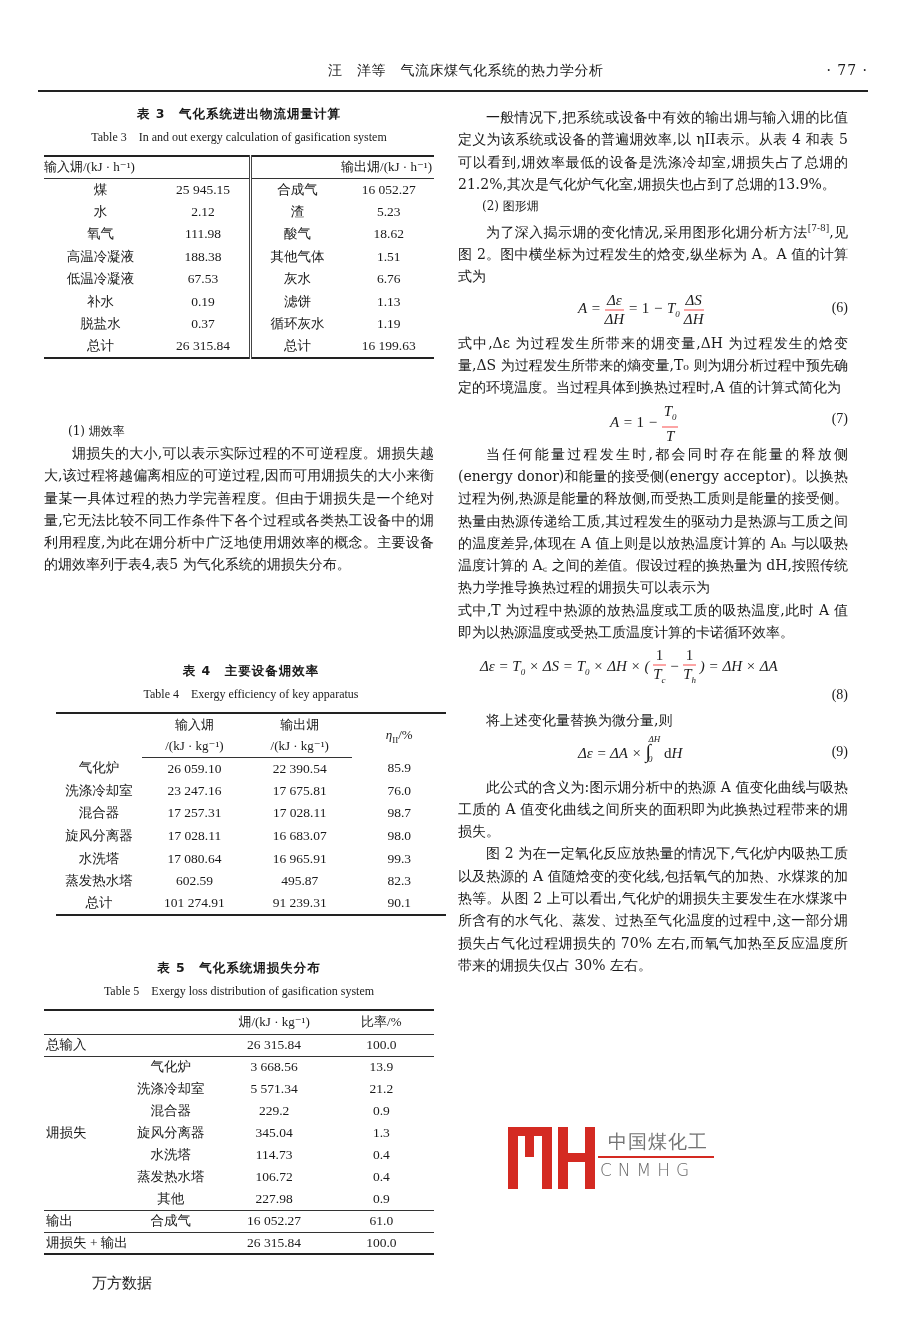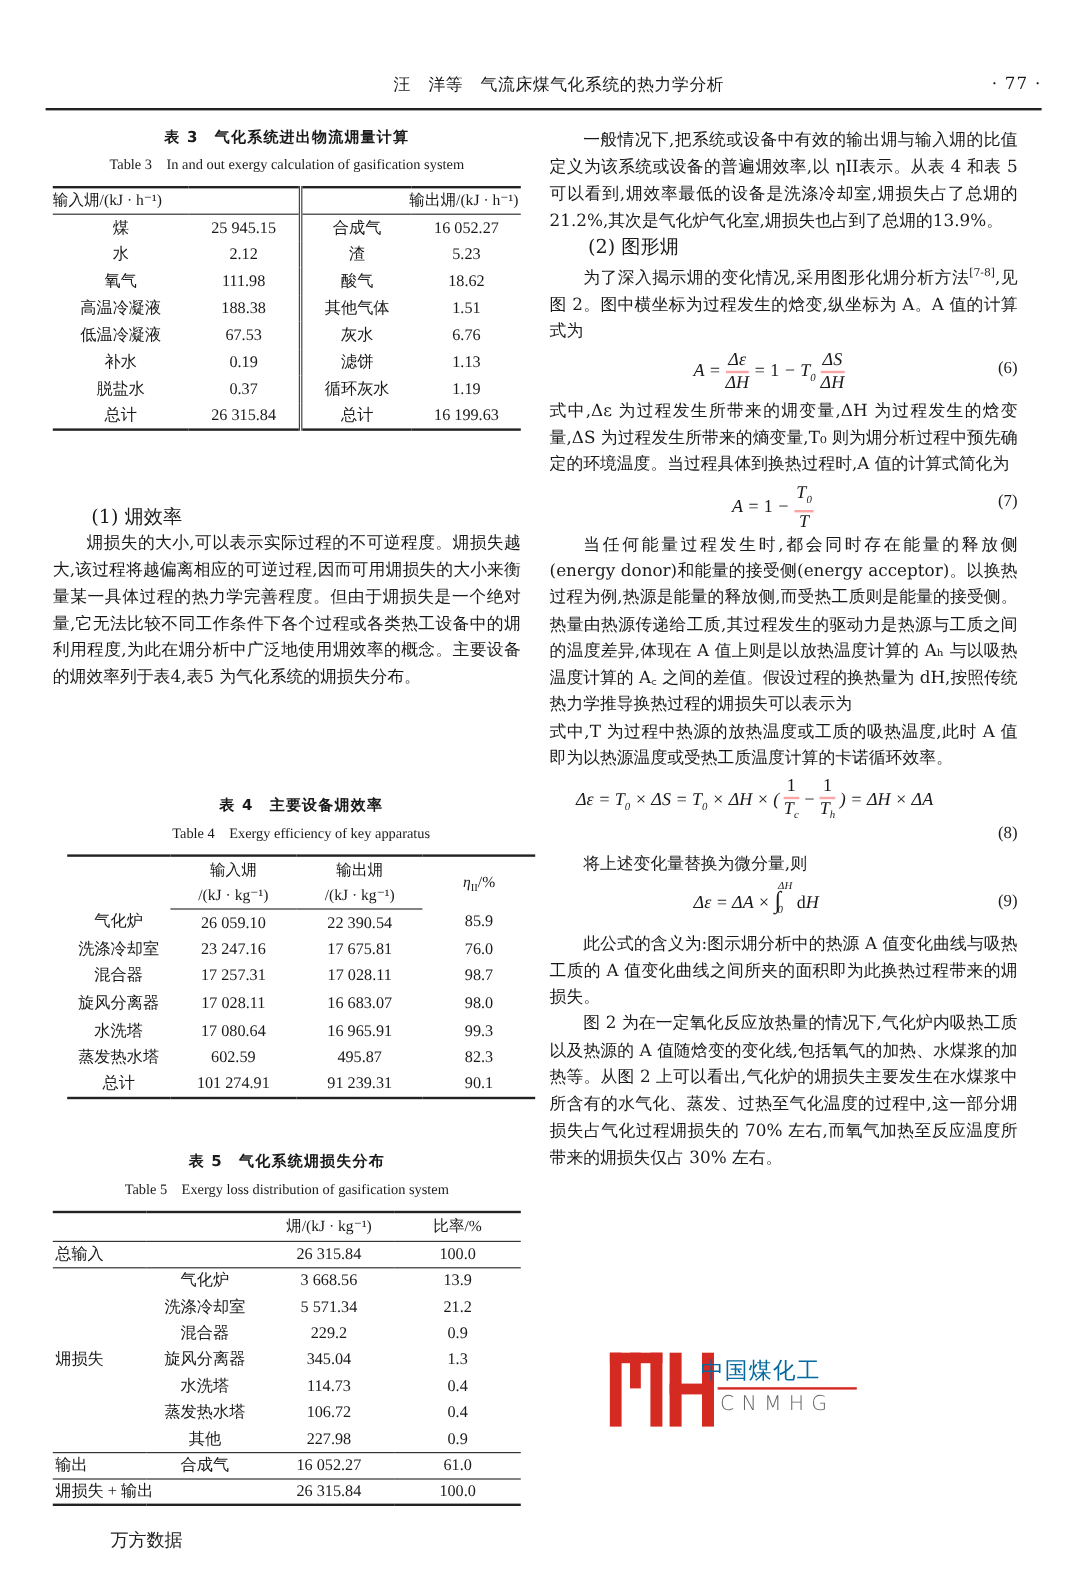"(2) 图形㶲" .sub-head { font-size: 16px -> 12px }
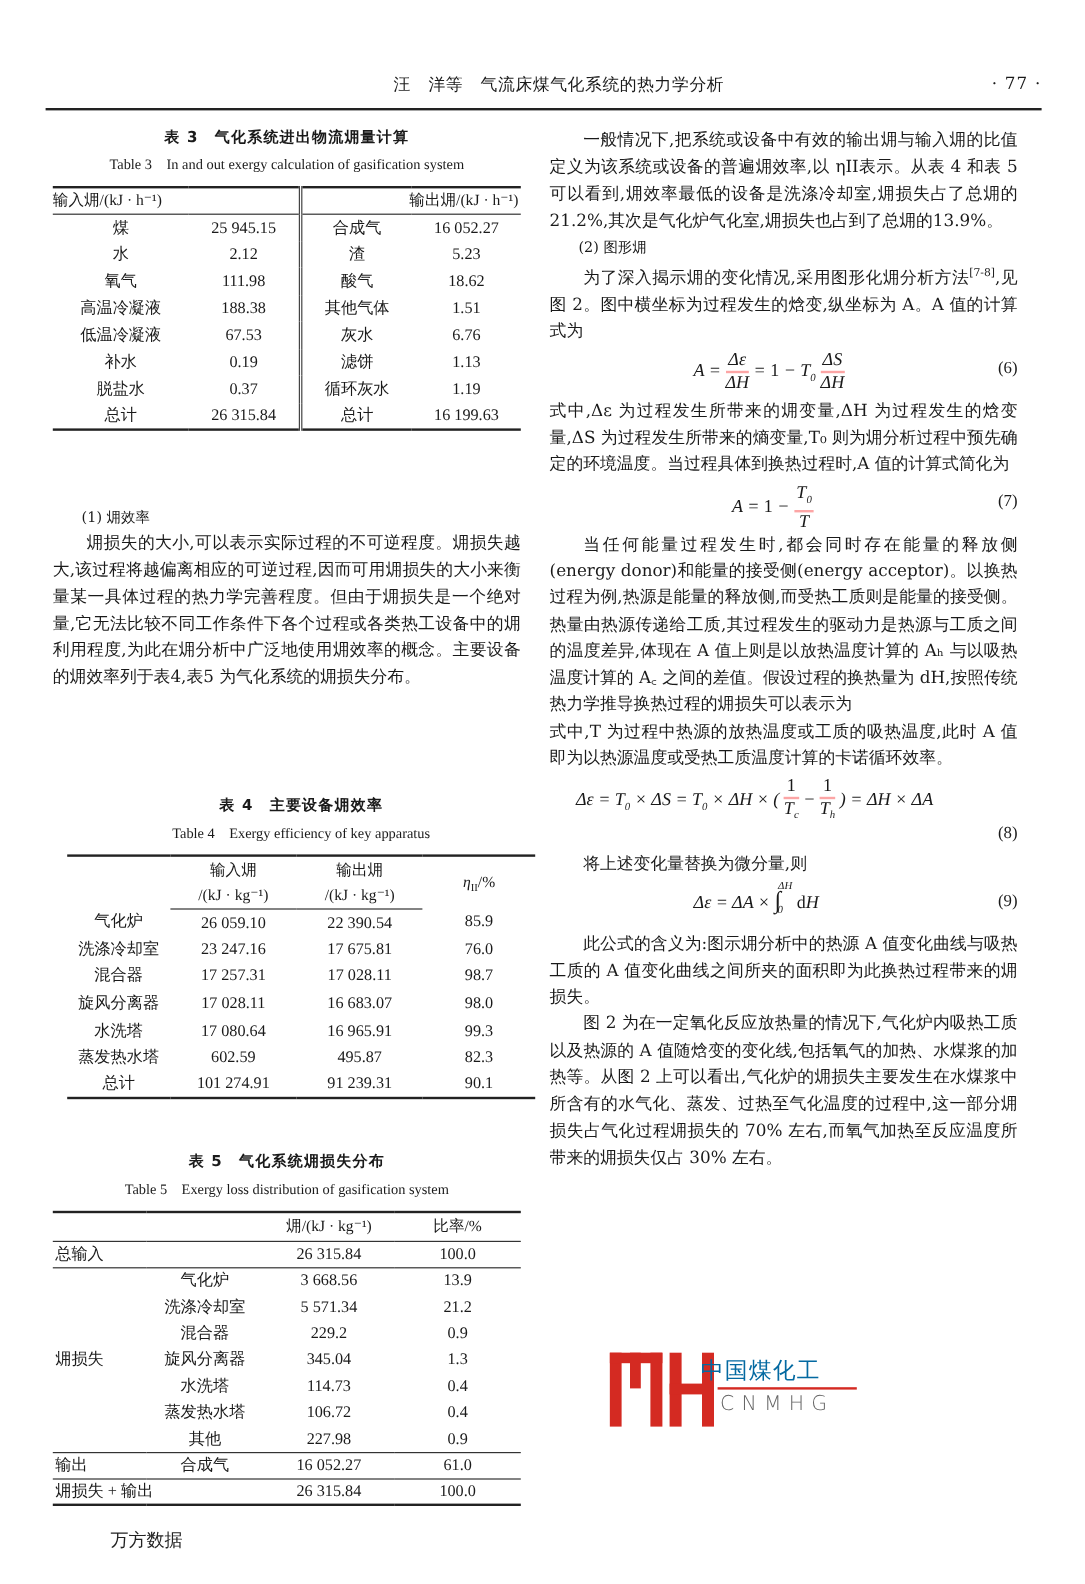"中国煤化工" .logo .cn { color: #0369a1 -> #737373; left: 76px -> 100px }
